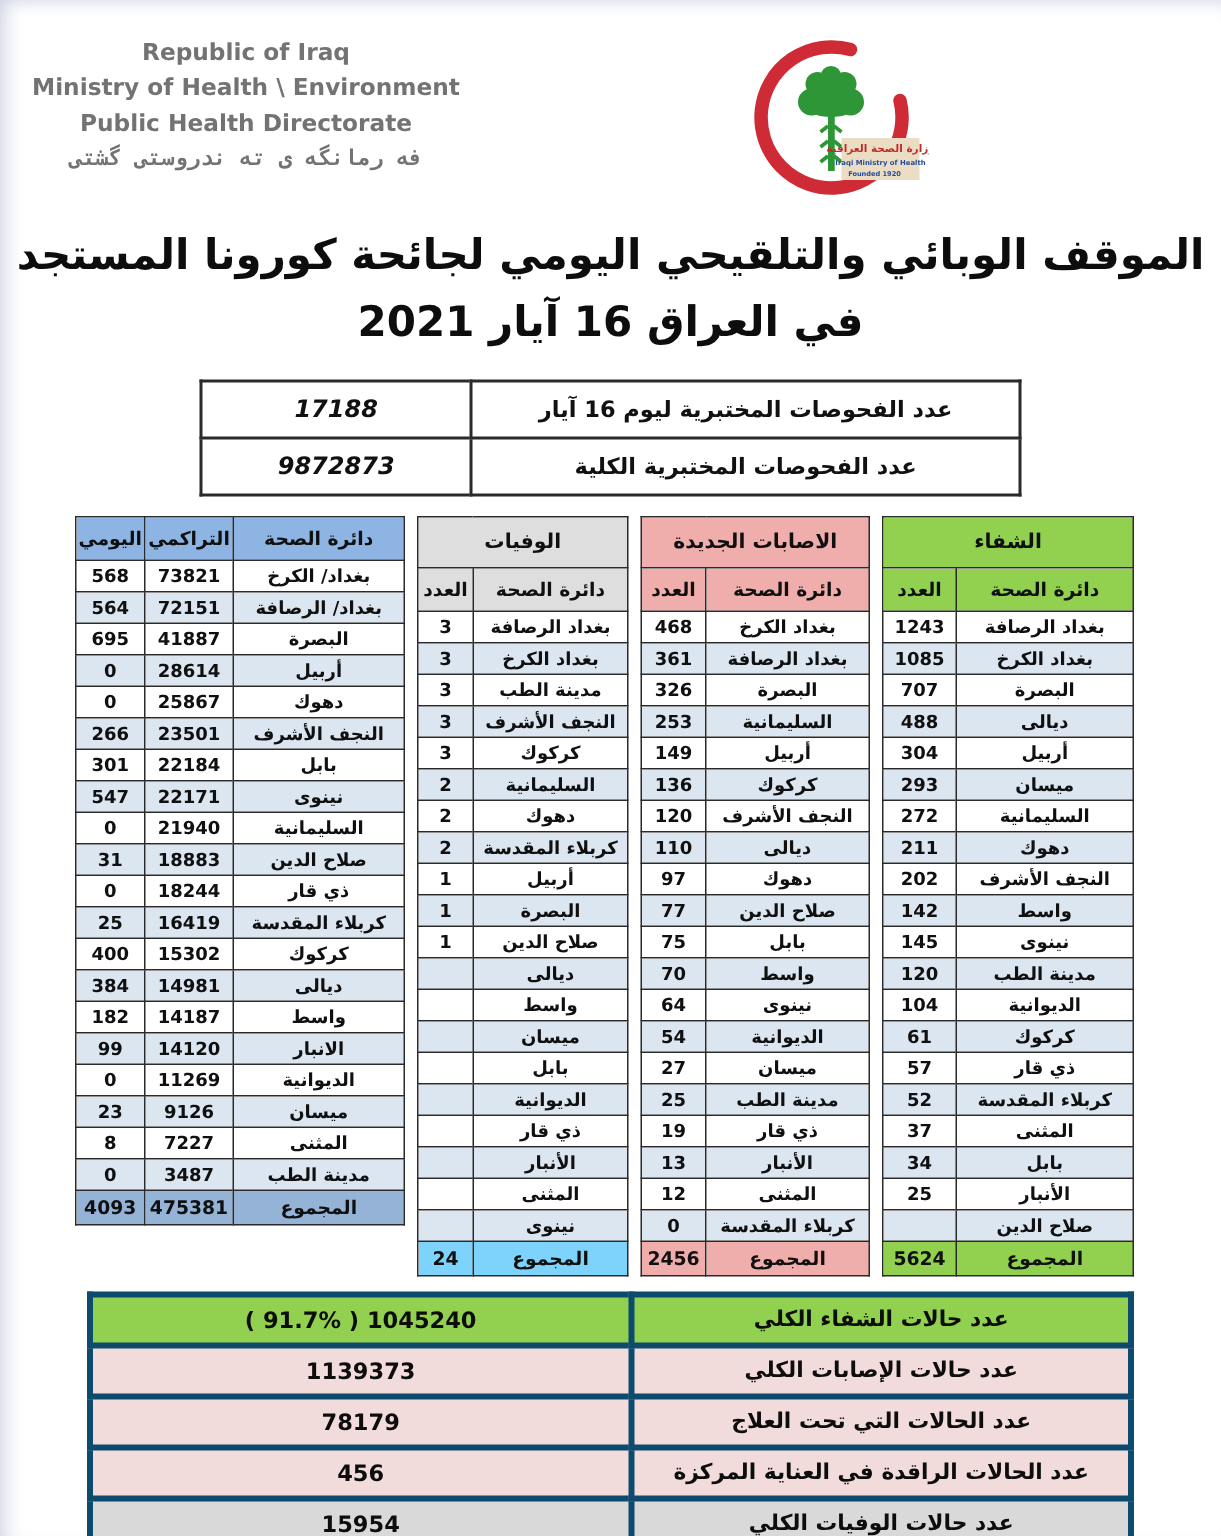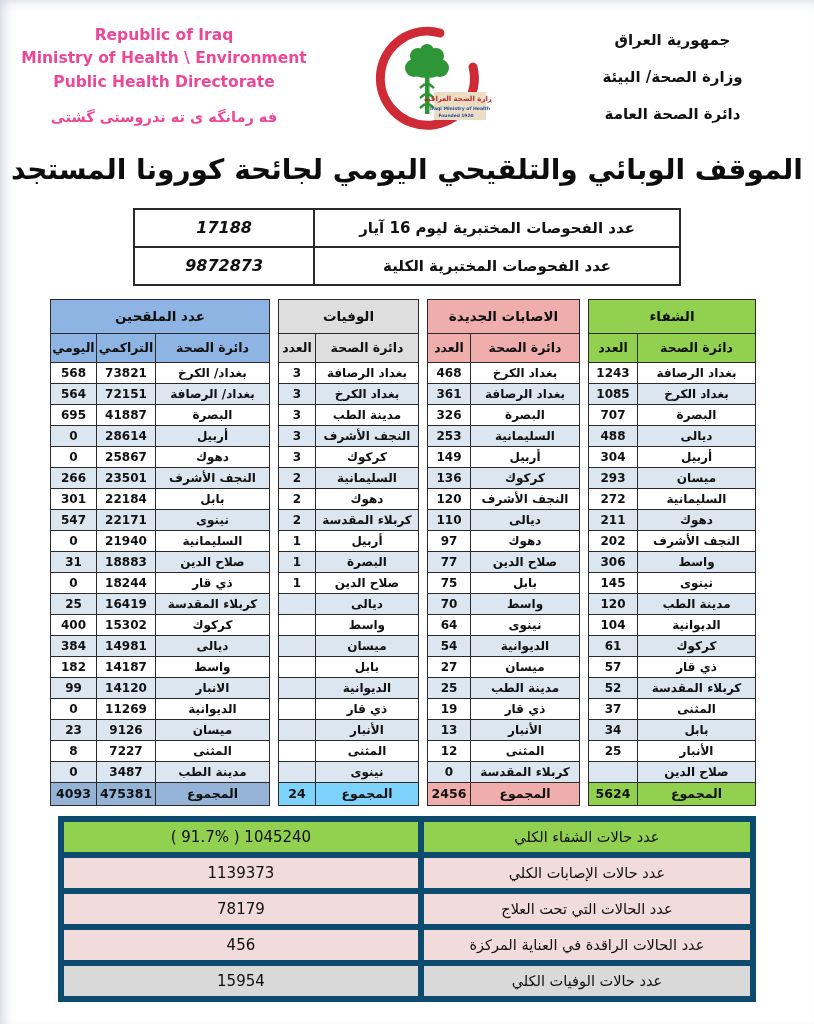"Republic of Iraq" .hdr-en { color: #ec4899 -> #737373 }
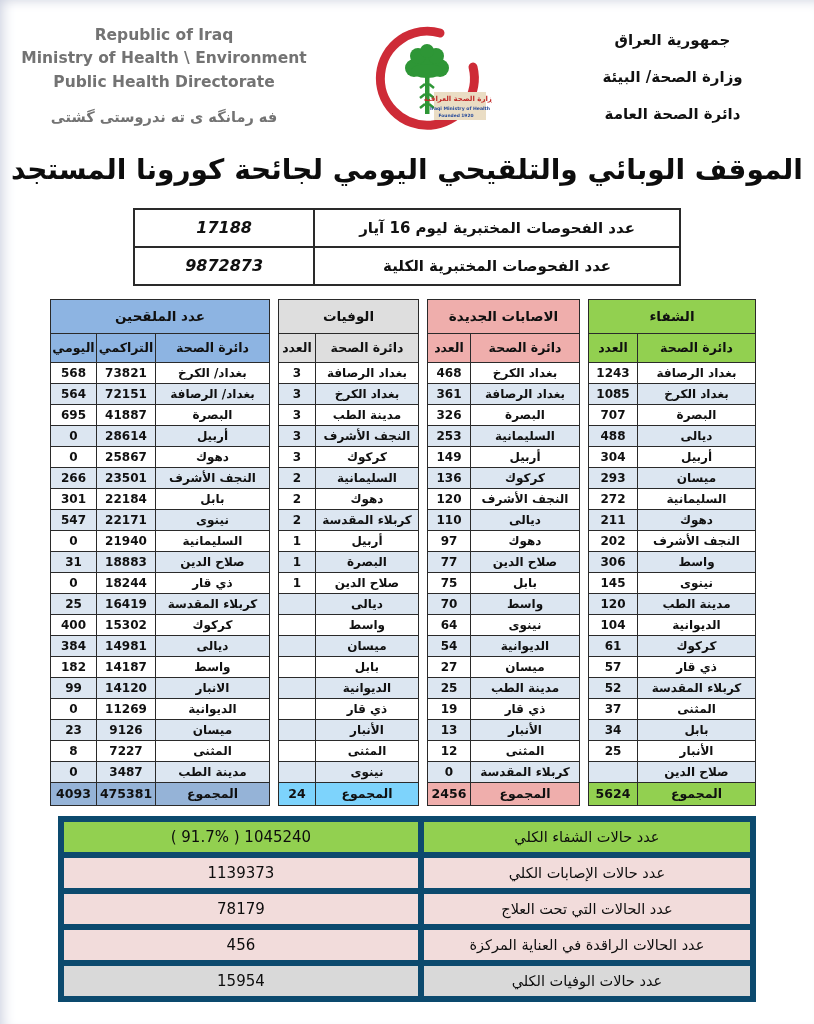"جمهورية العراق" div.hdr-ar { html: <div> <div>جمهورية العراق</div> <div>وزارة الصحة/ البيئة</div> <div>دائرة الصحة العامة</div> </div> -> none }
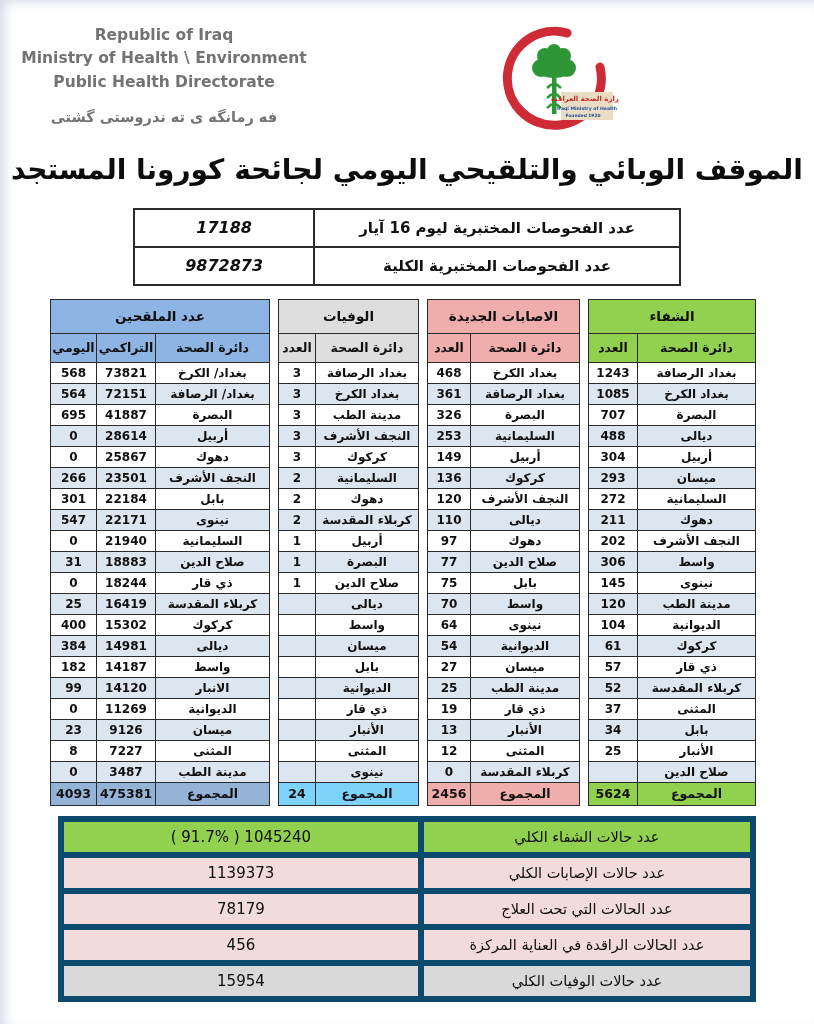"فه رمانگه ی ته ندروستی" .hdr-en .ku { font-family: none -> Liberation Mono, monospace; margin-top: 13px -> 3px }
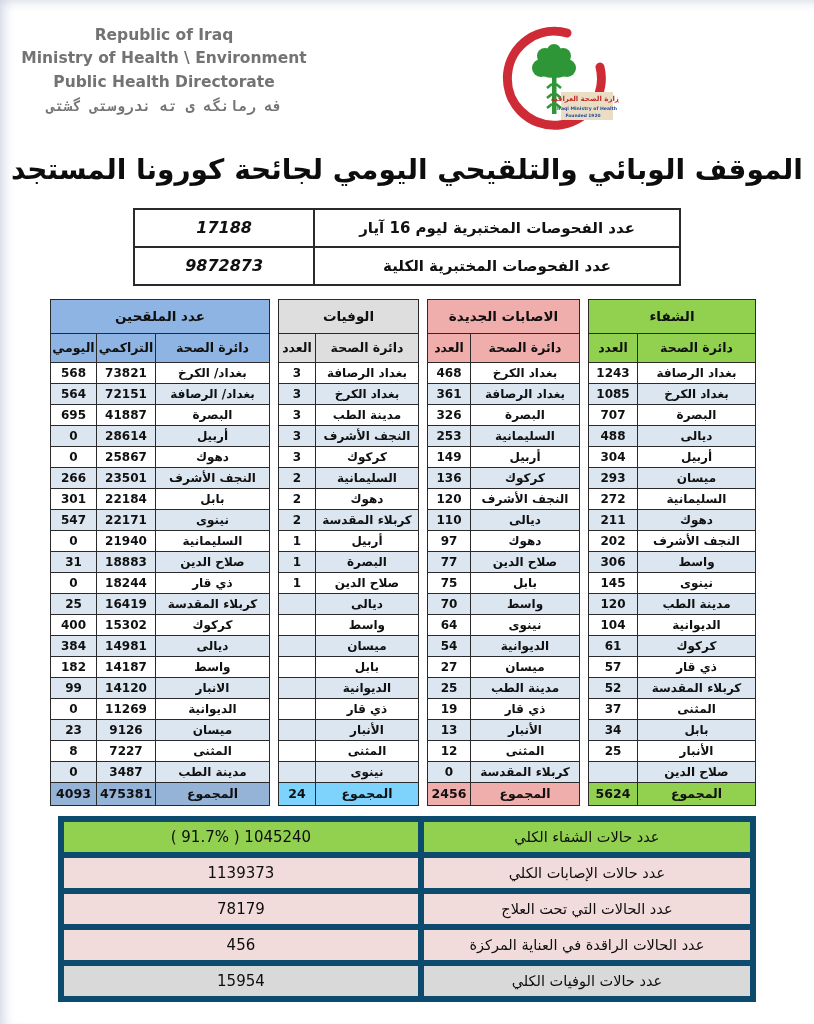"في العراق 16 آيار 2021" div { html: none -> <div>في العراق 16 آيار 2021</div> }
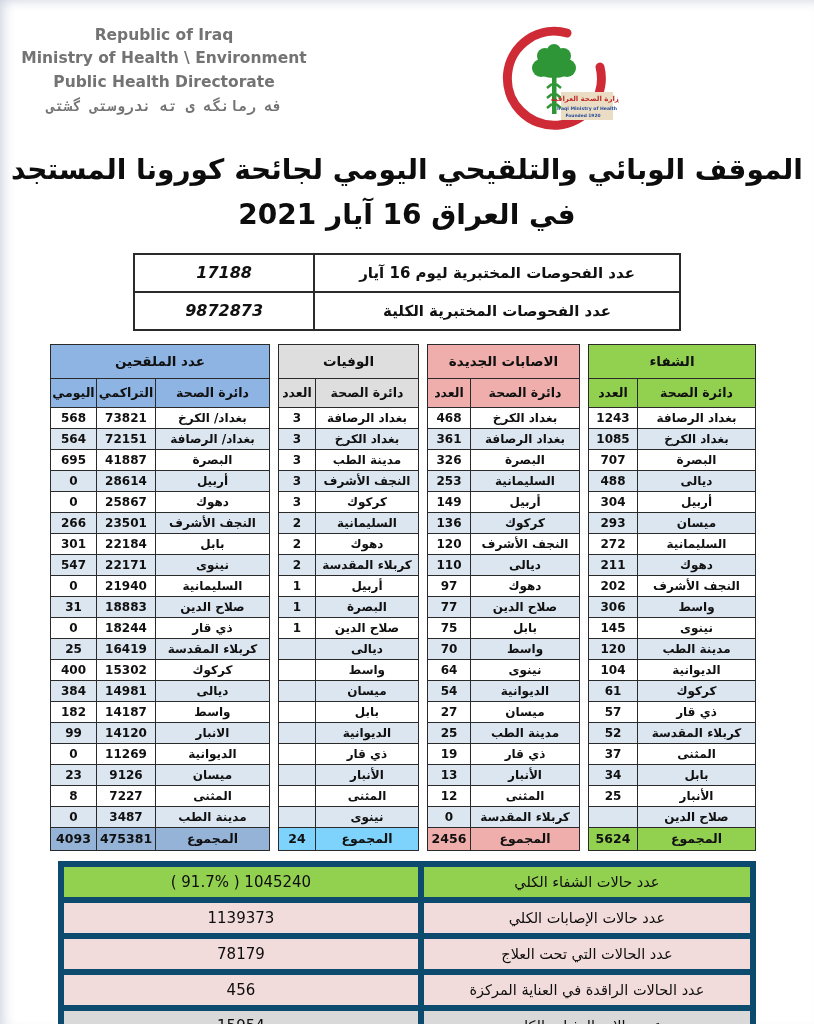"عدد الملقحين" tr.ttl { html: <tr> <th>عدد الملقحين</th> </tr> -> none }
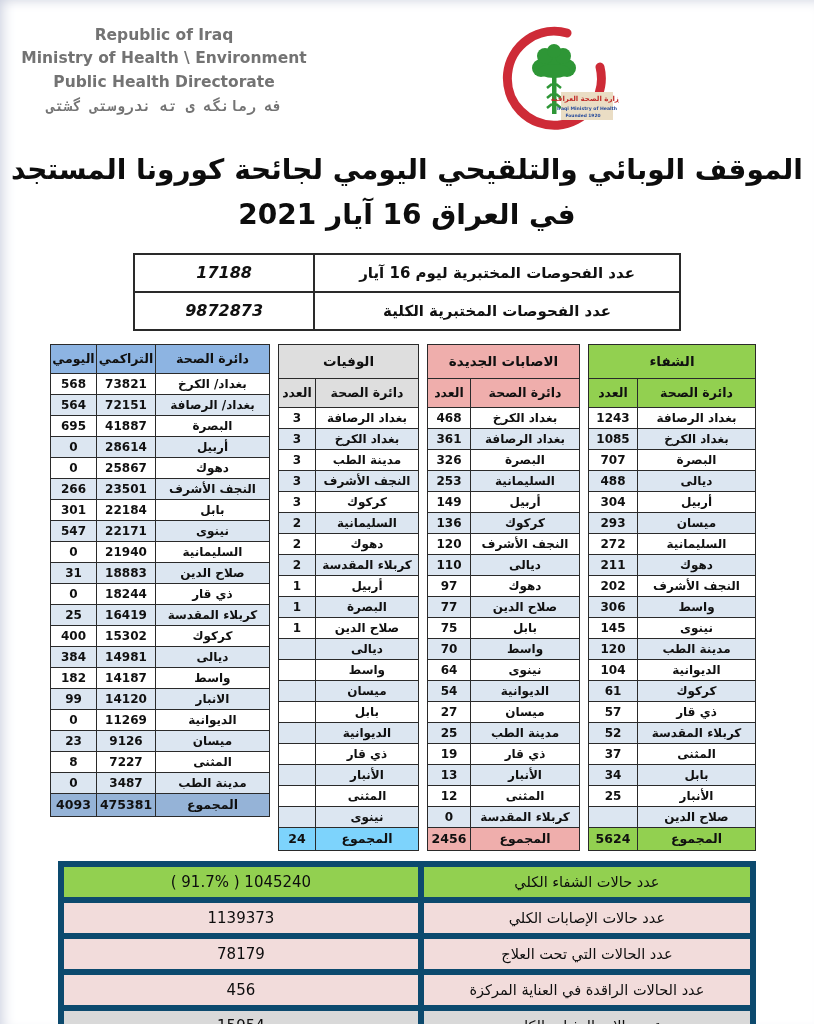"306" td { text: 306 -> 142 }
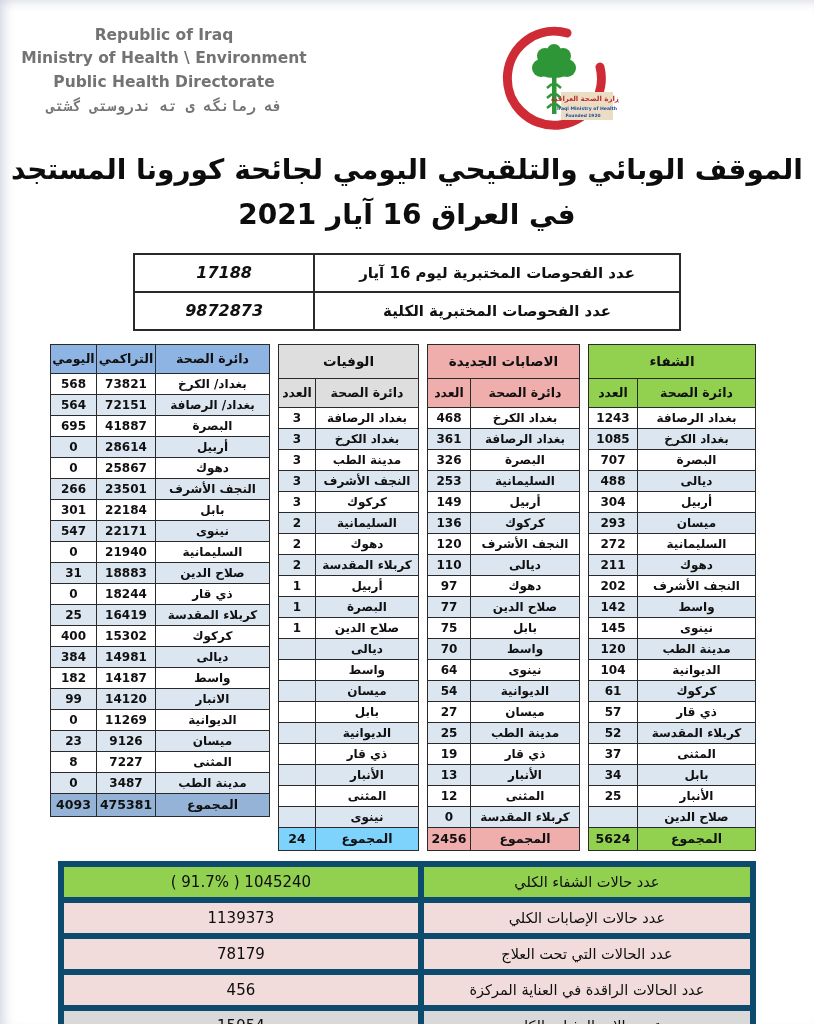"1045240 ( 91.7% )" .summary td { border: 6px solid #0c4a6e -> 4px solid #0c4a6e; font-weight: normal -> bold }
